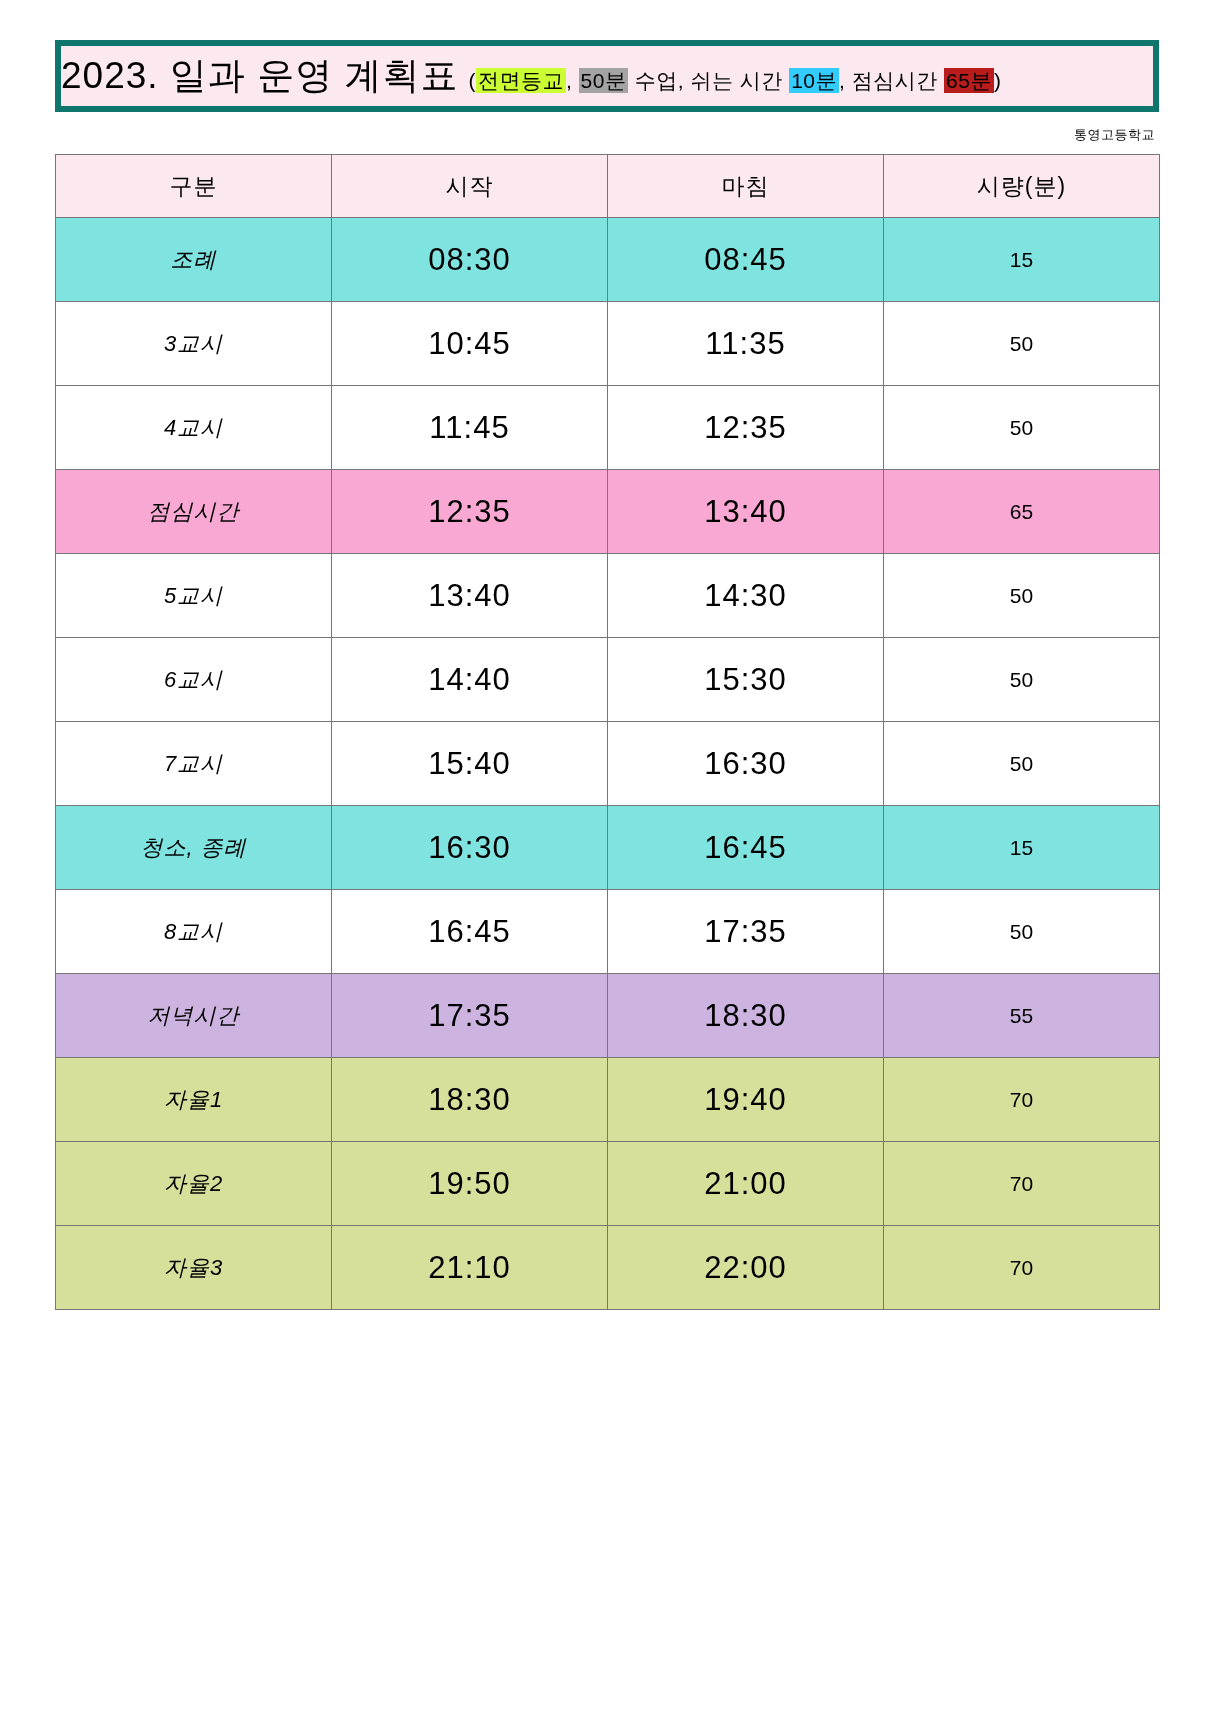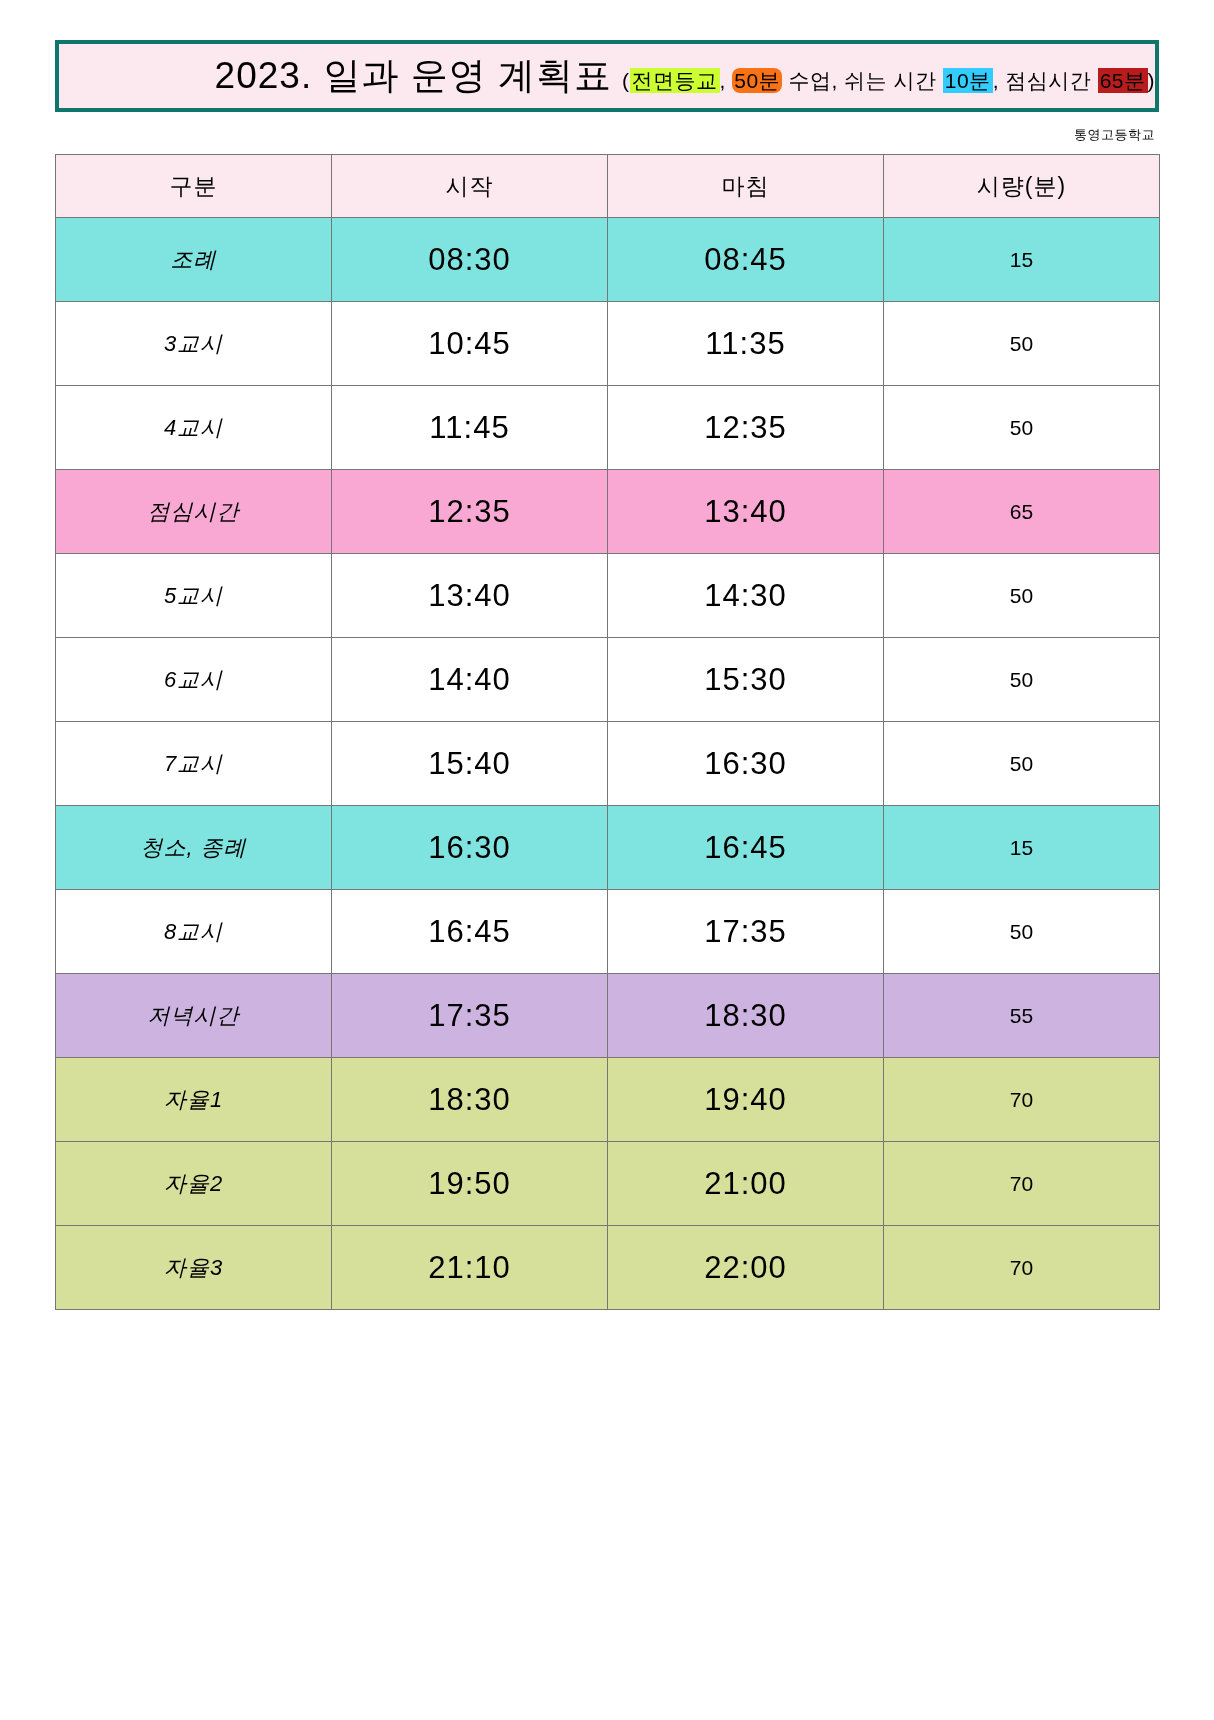"2023. 일과 운영 계획표" .title-bar { border: 4px solid #0f766e -> 6px solid #0f766e; justify-content: flex-end -> flex-start }
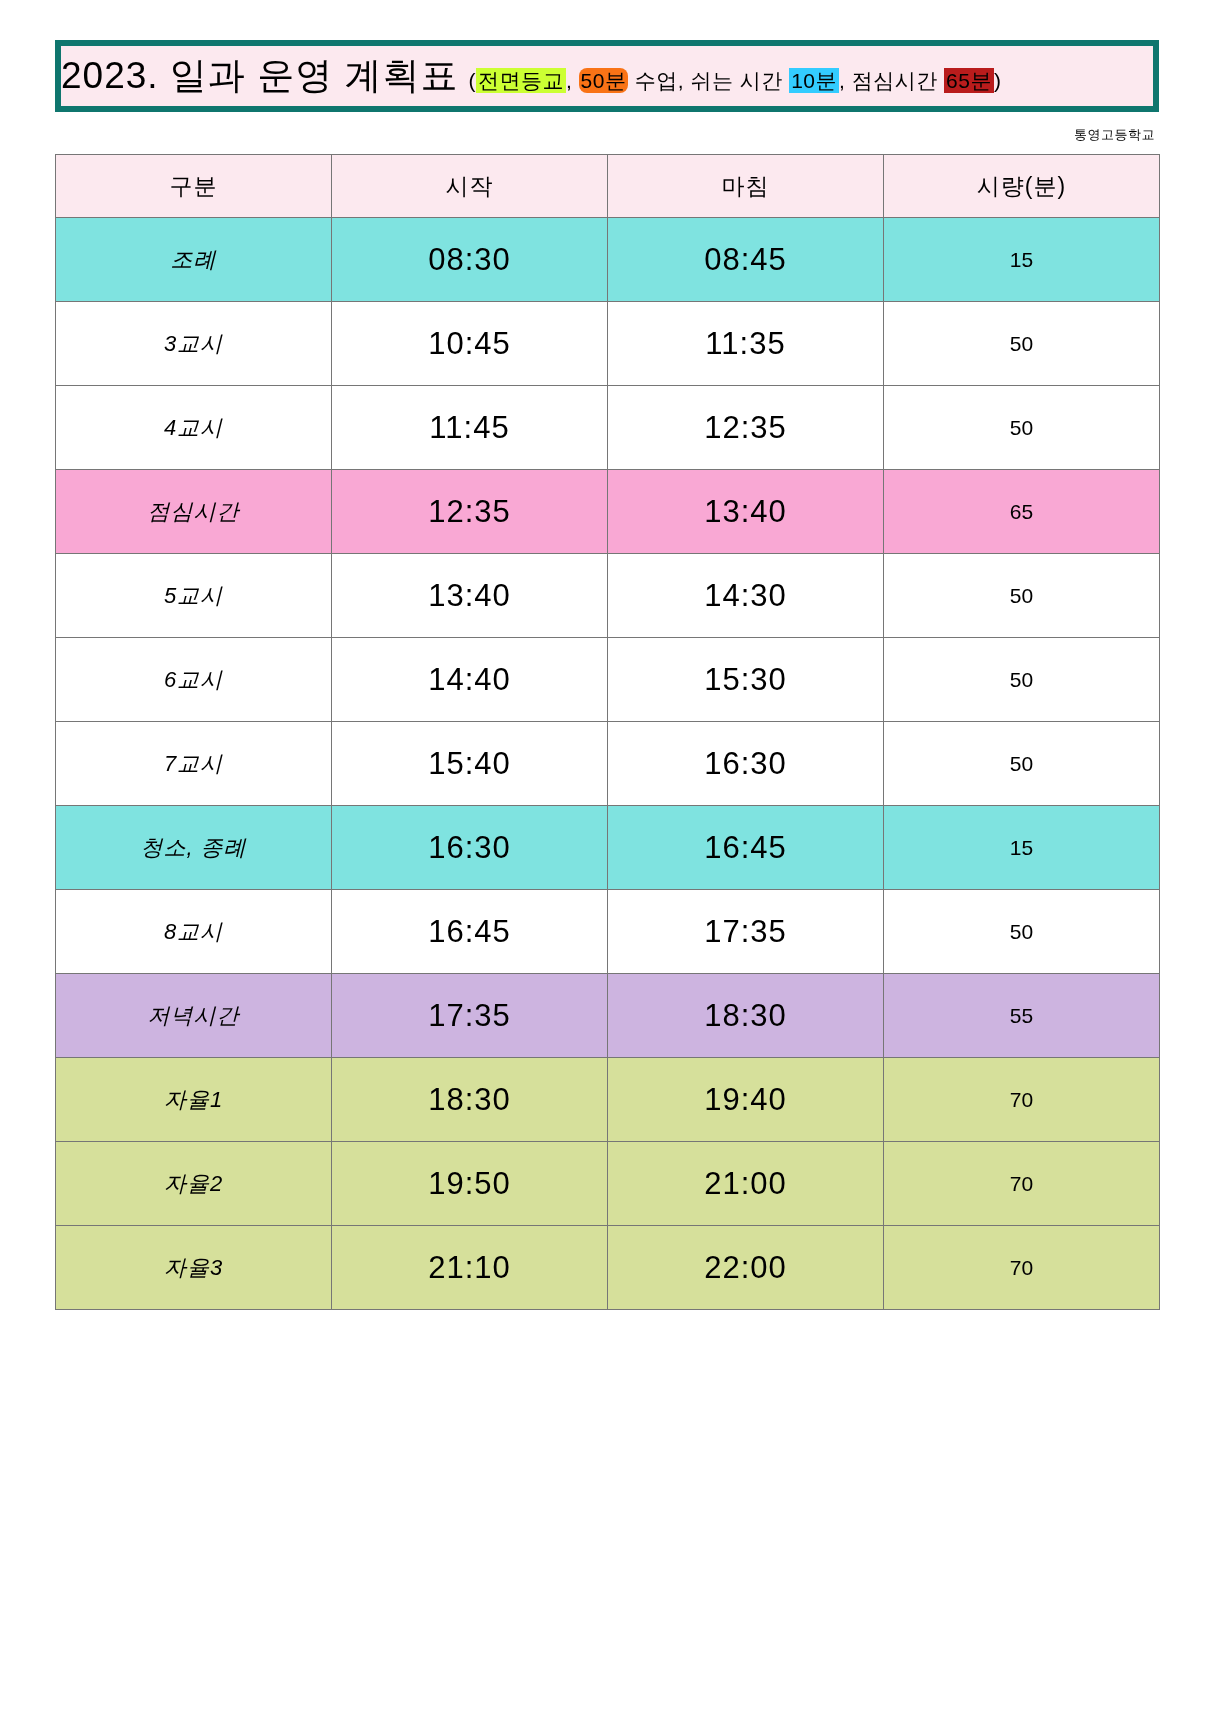"50분" .hl-pink { background: #f97316 -> #a3a3a3; border-radius: 8px -> none }
